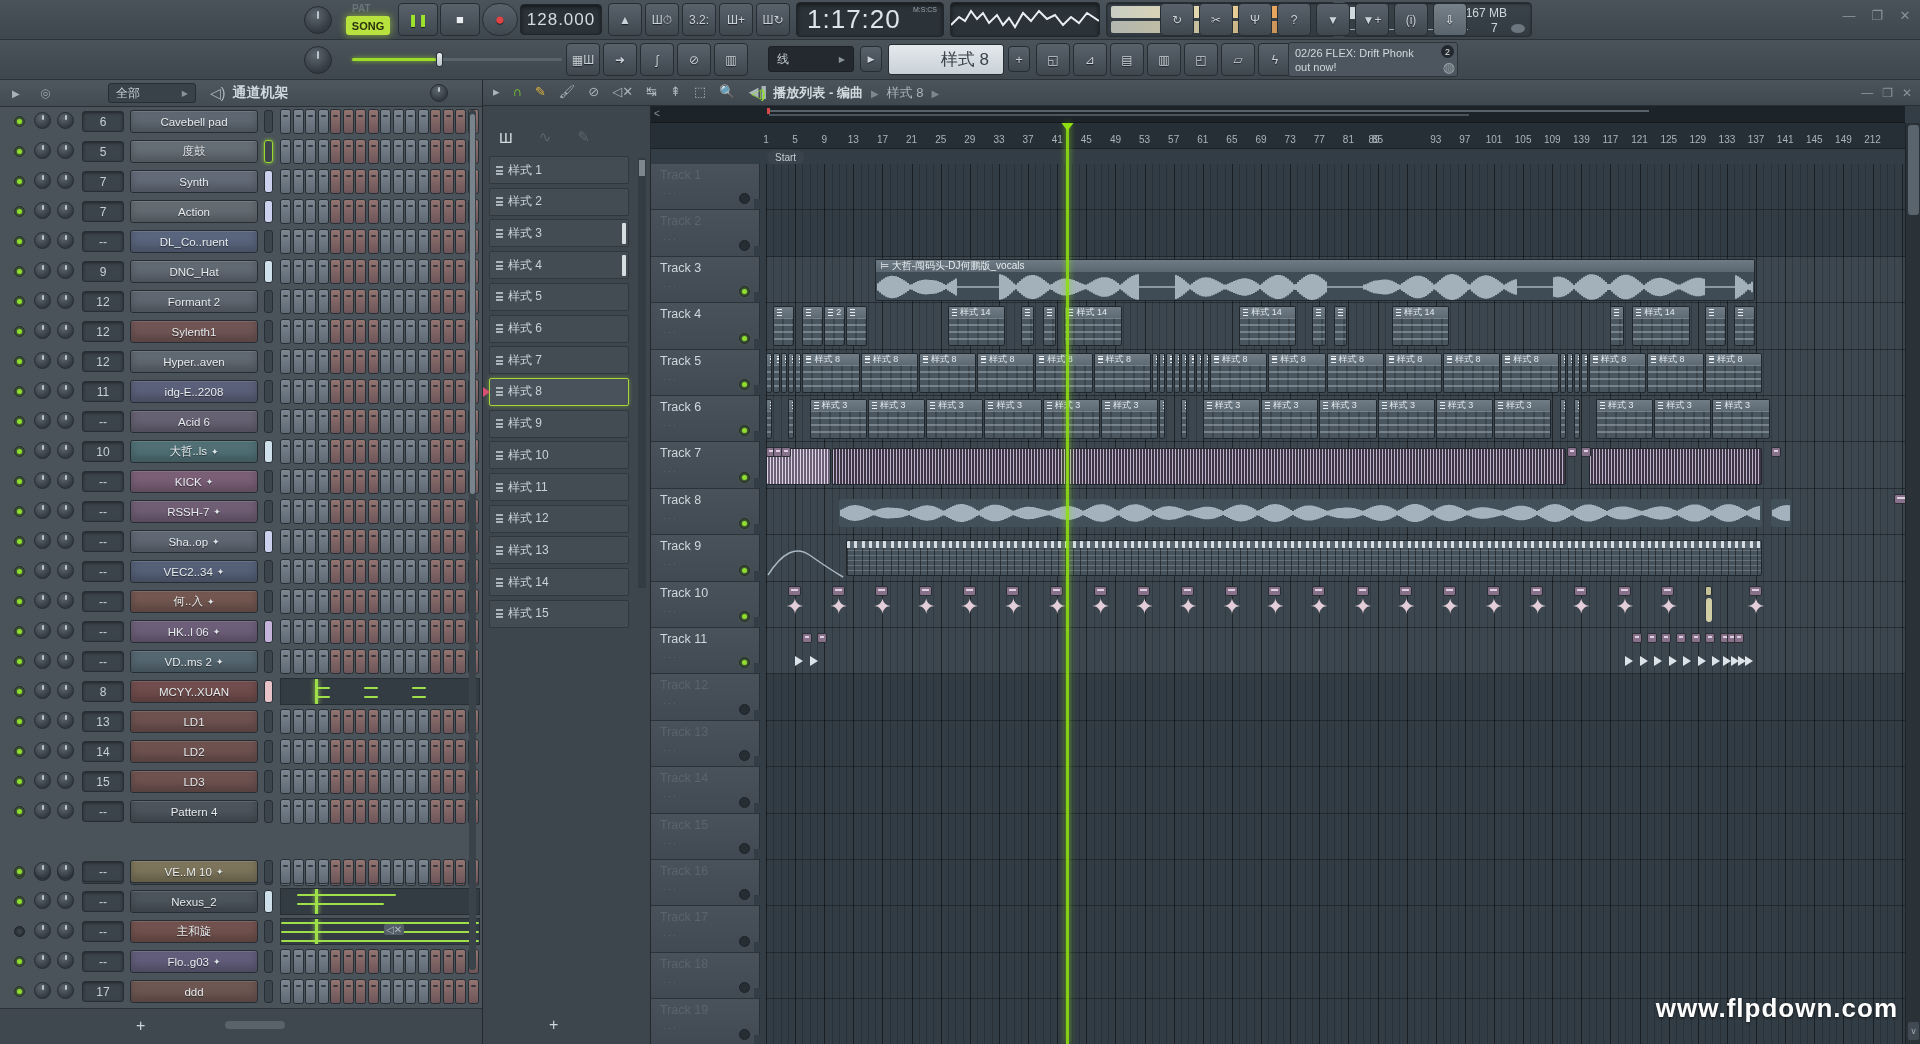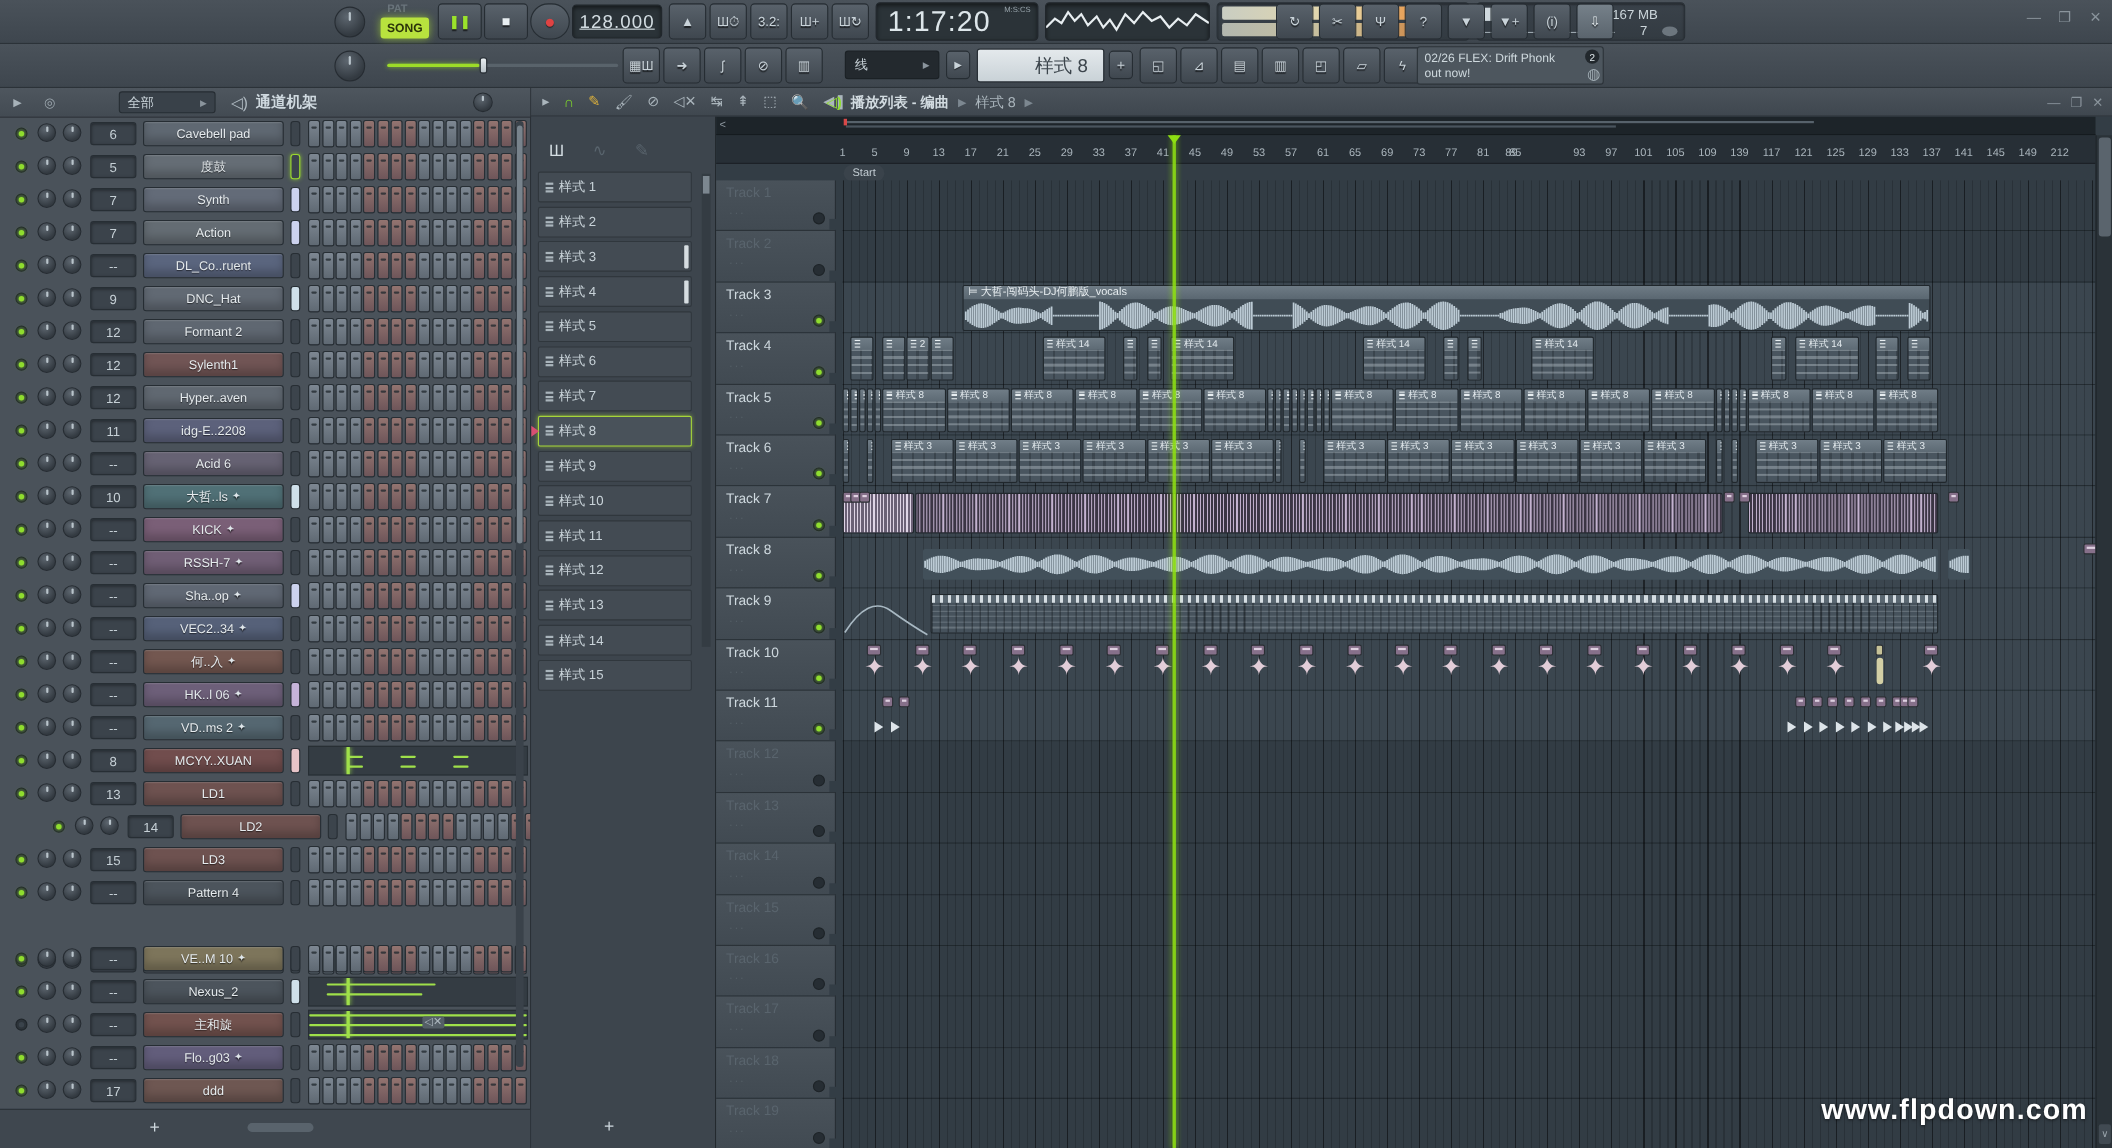"128.000" .lcd { text-decoration: underline -> none }
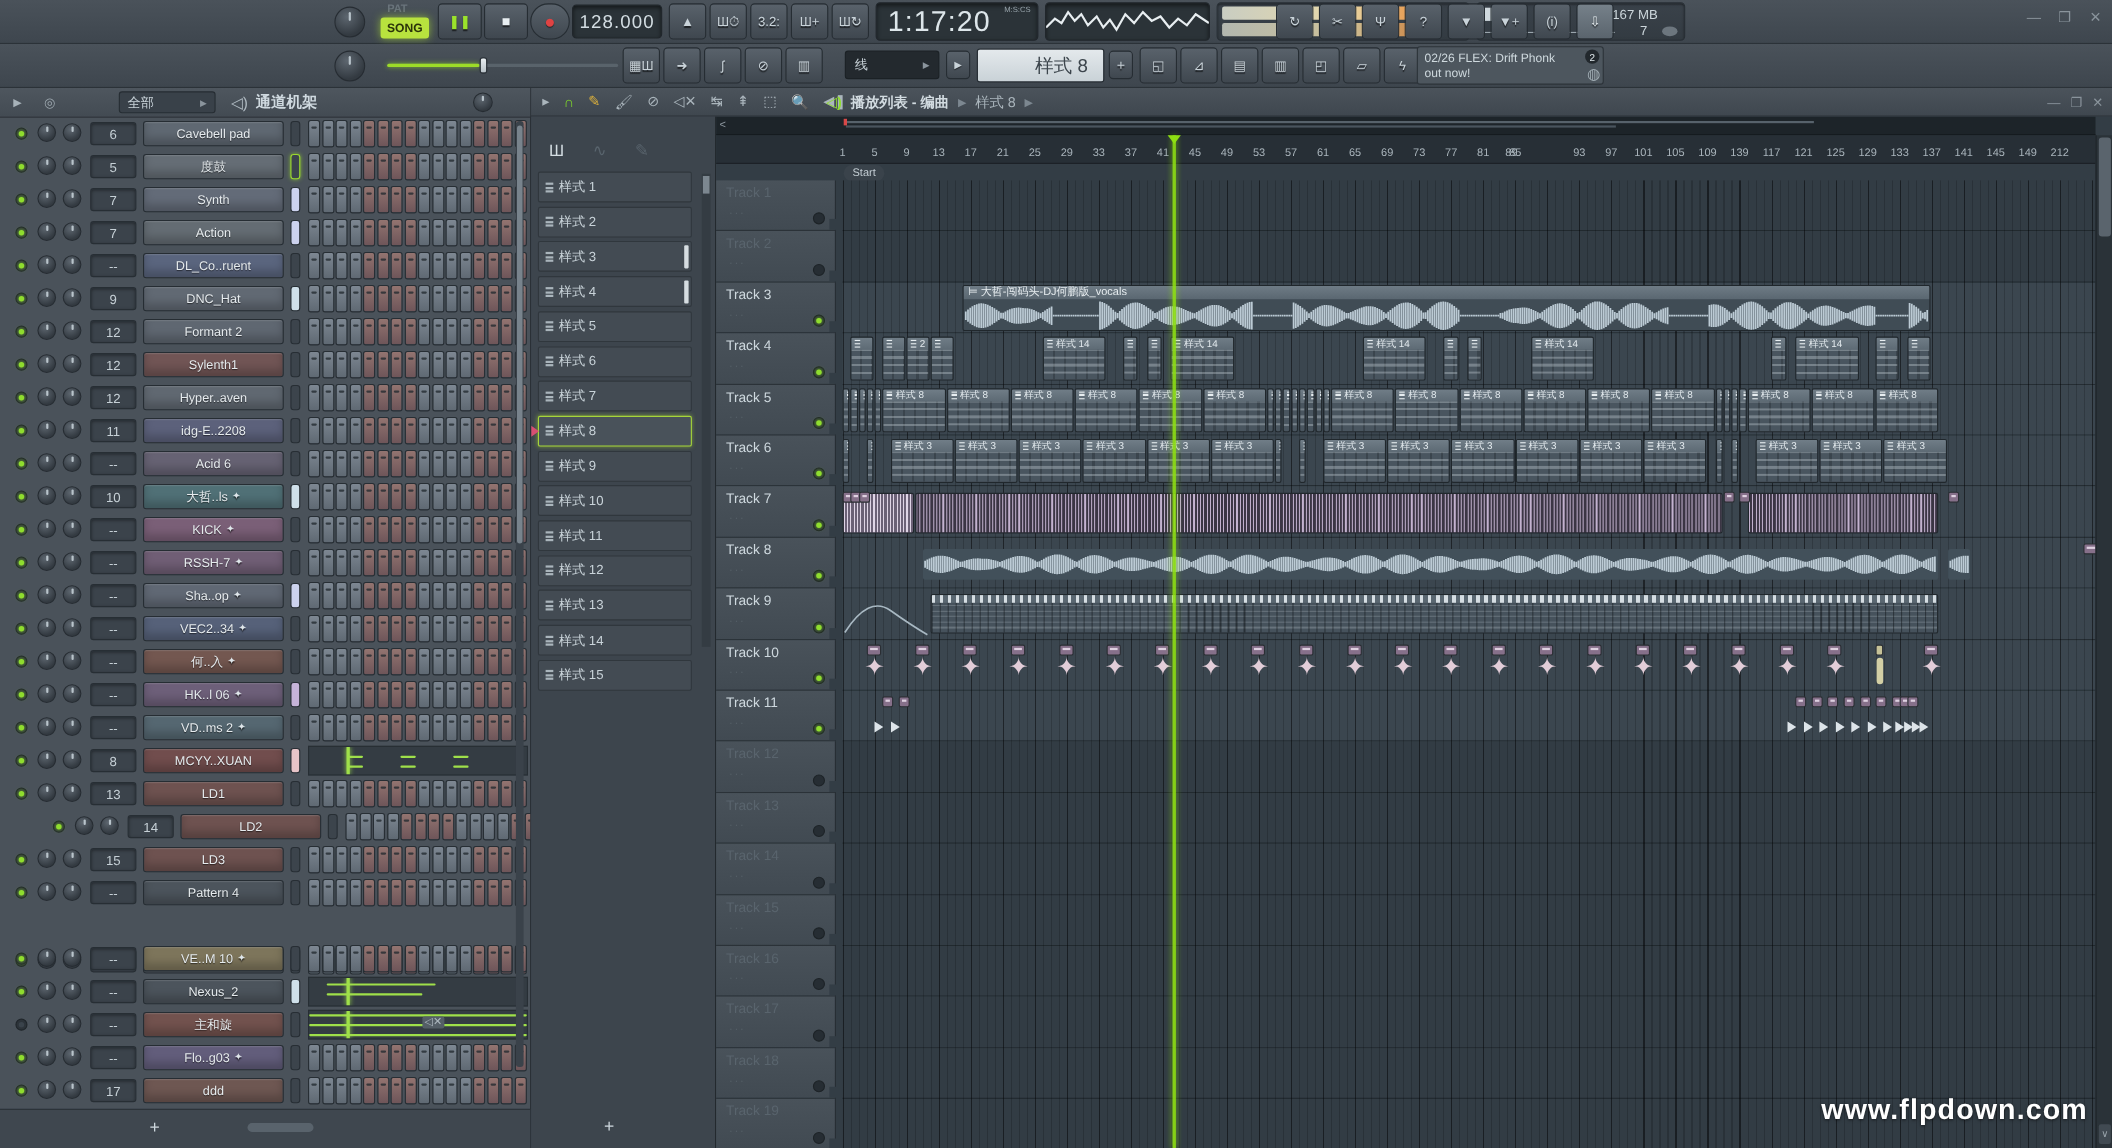"14" div.chrow { margin-left: 34px -> none }
